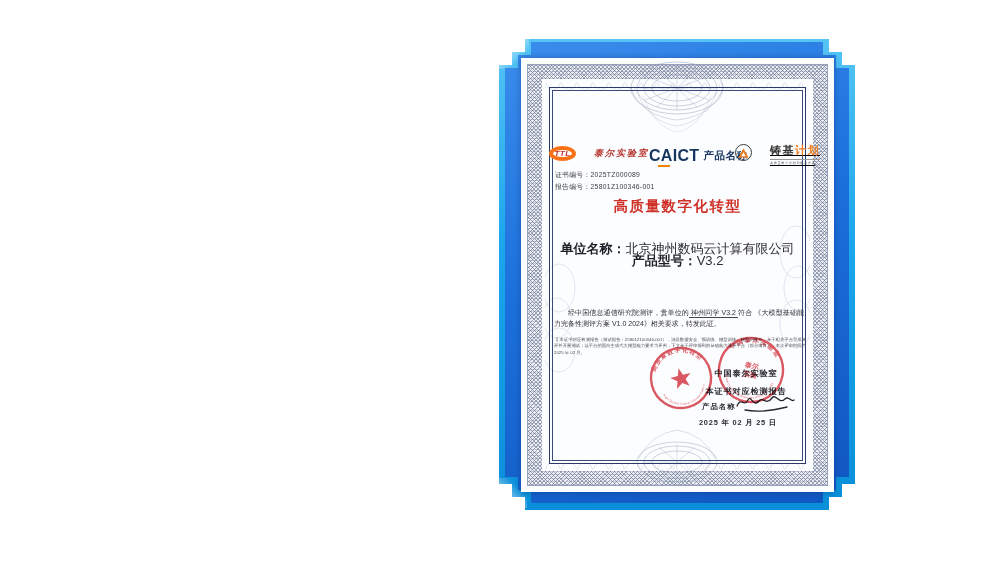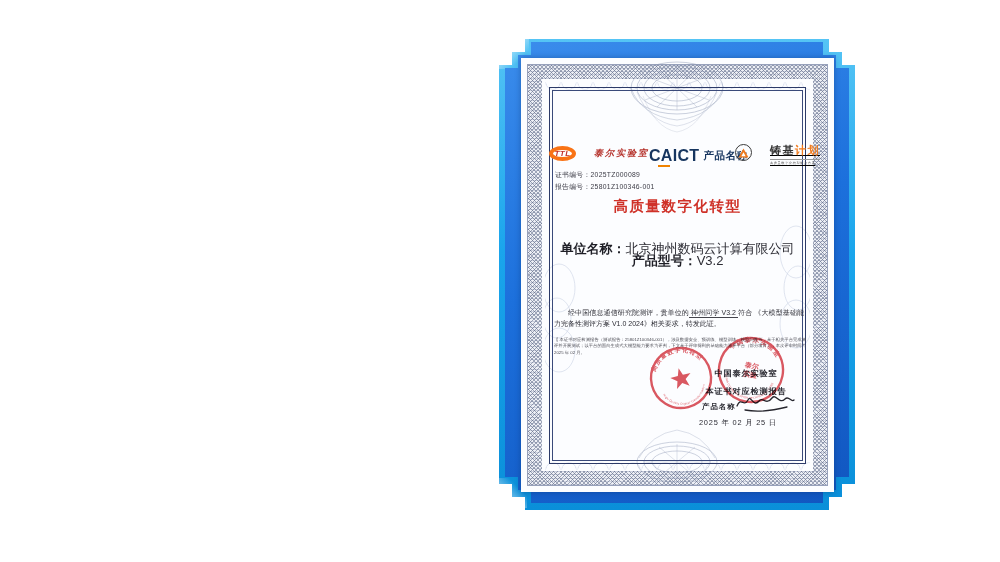"2025 年 02 月 25" .issue-date { font-weight: 400 -> 700 }
